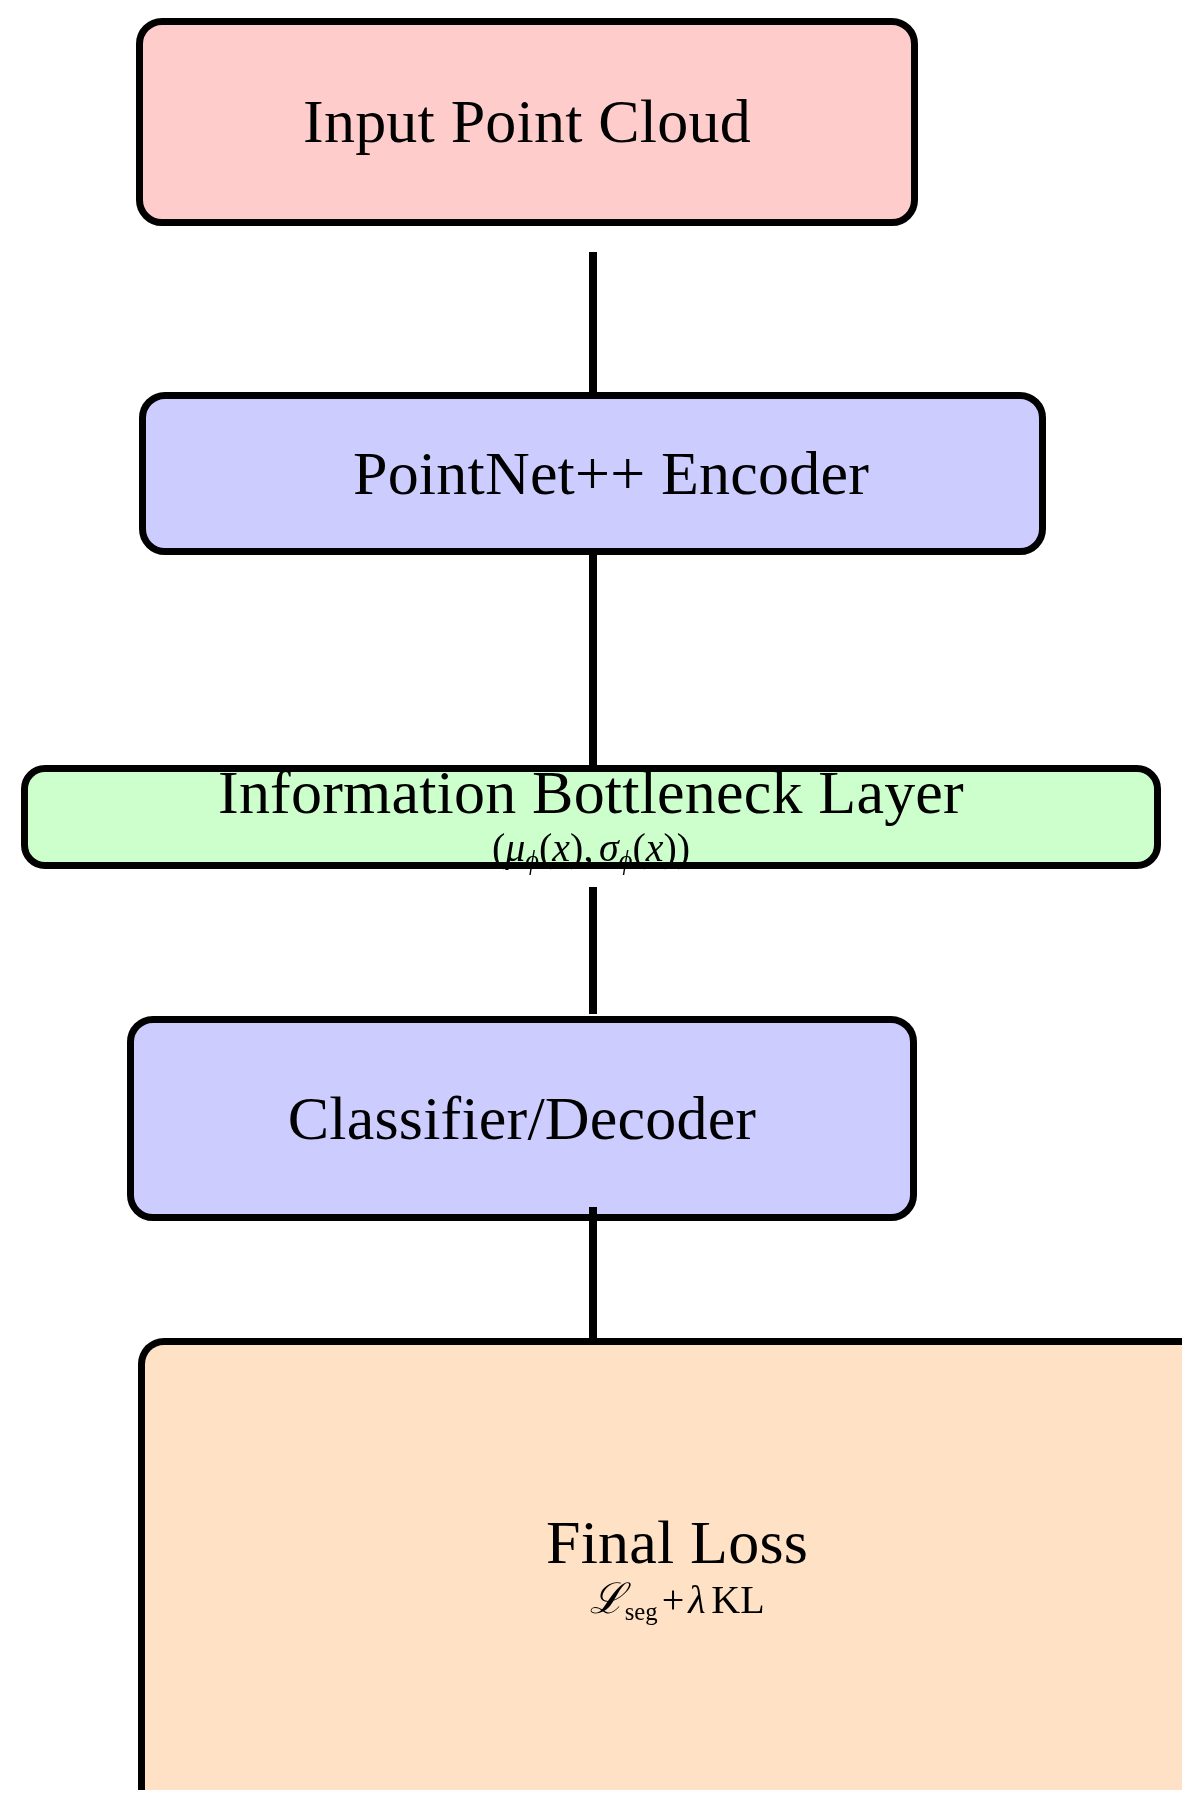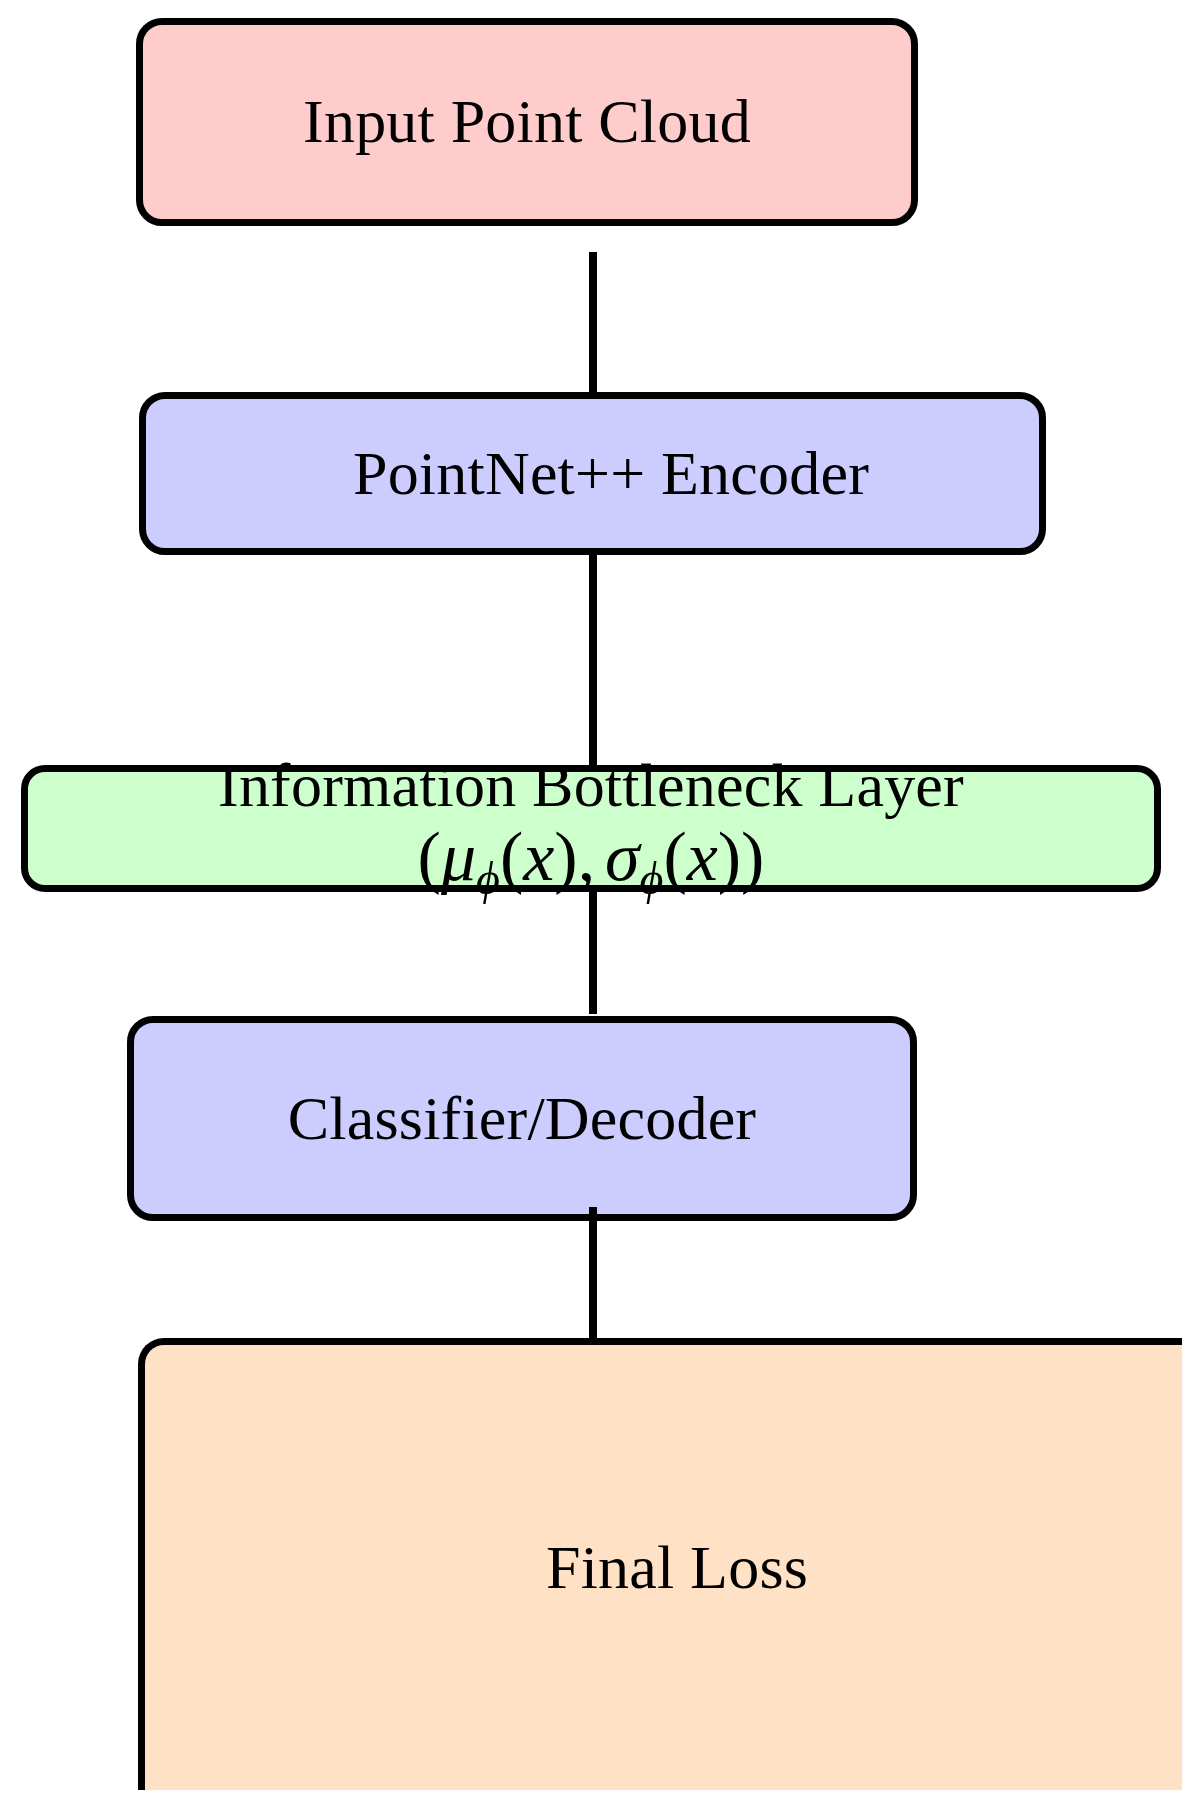"Information Bottleneck Layer" #node-bottleneck { height: 127px -> 104px }
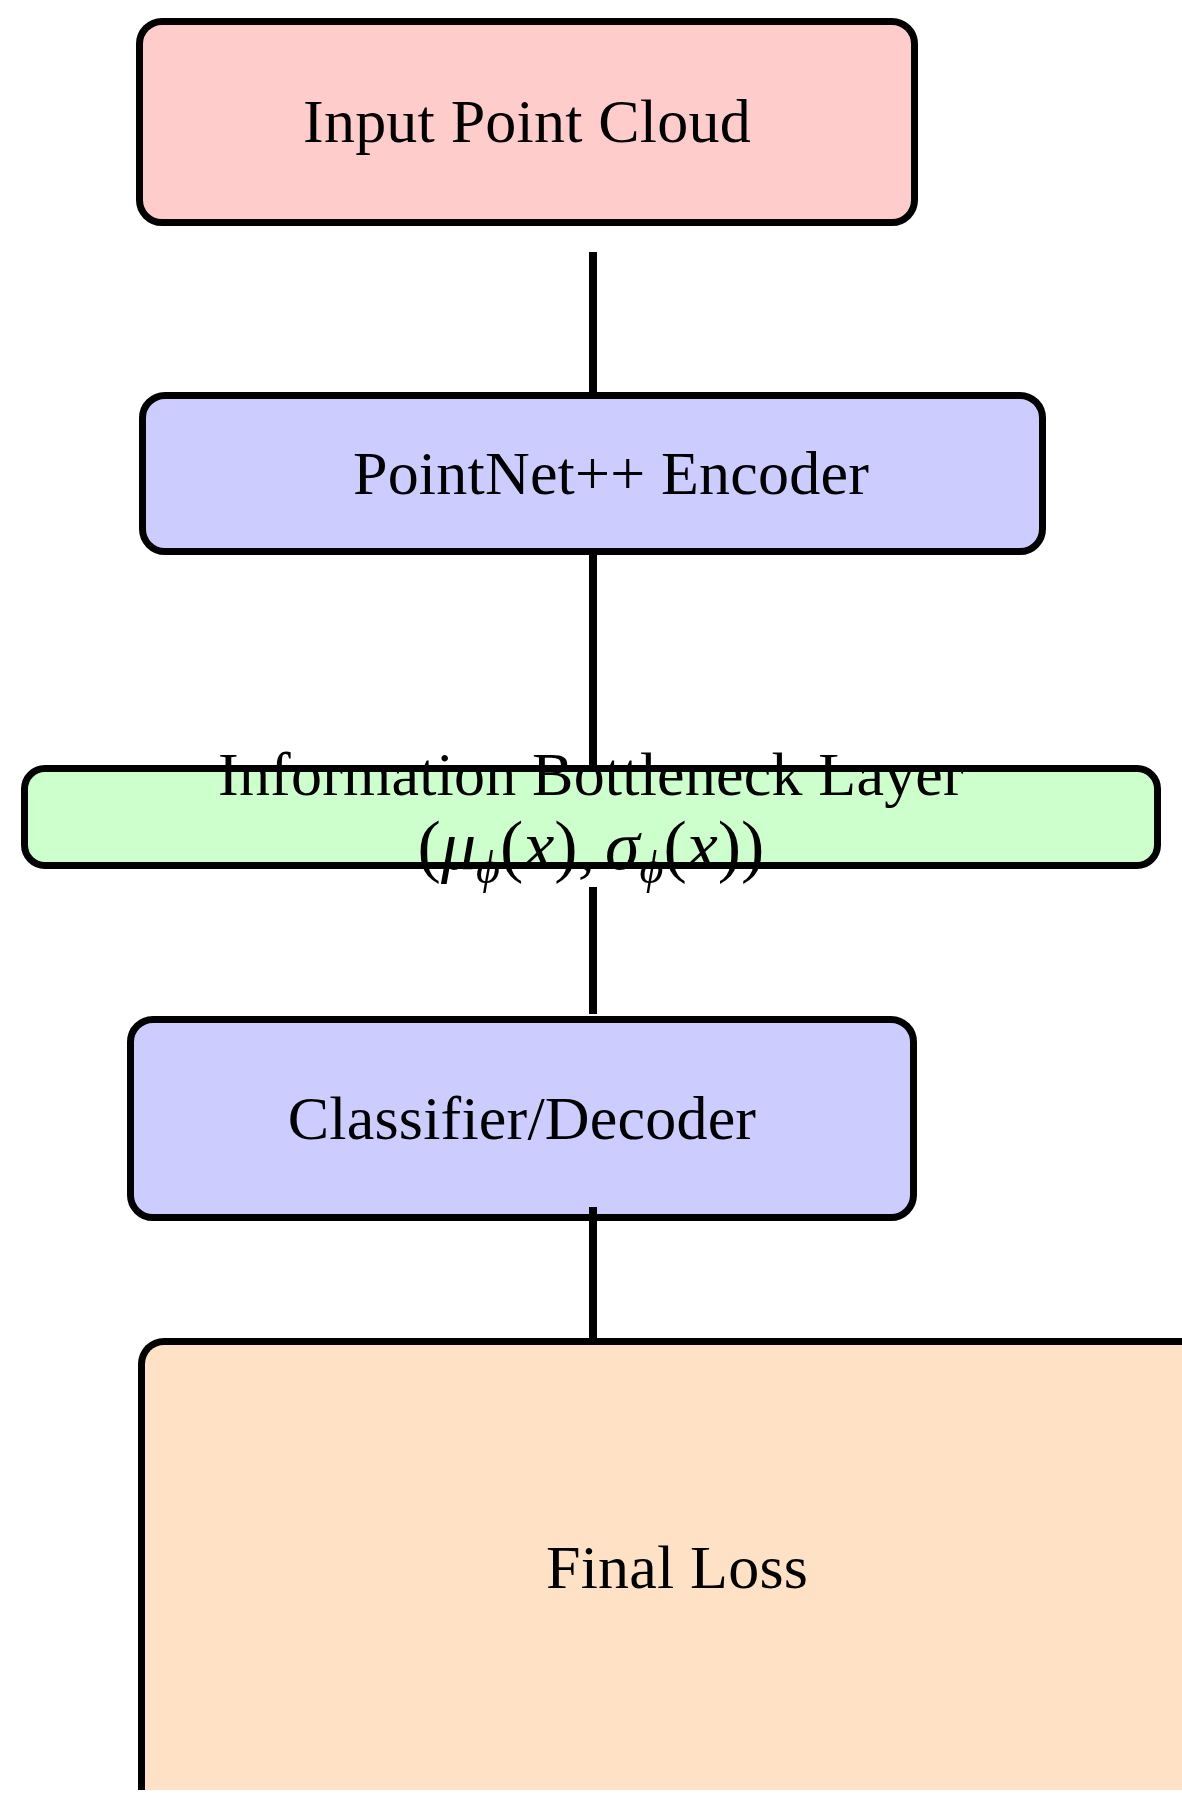"(μϕ(x), σϕ(x))" .node .line-math { font-size: 70px -> 40px }
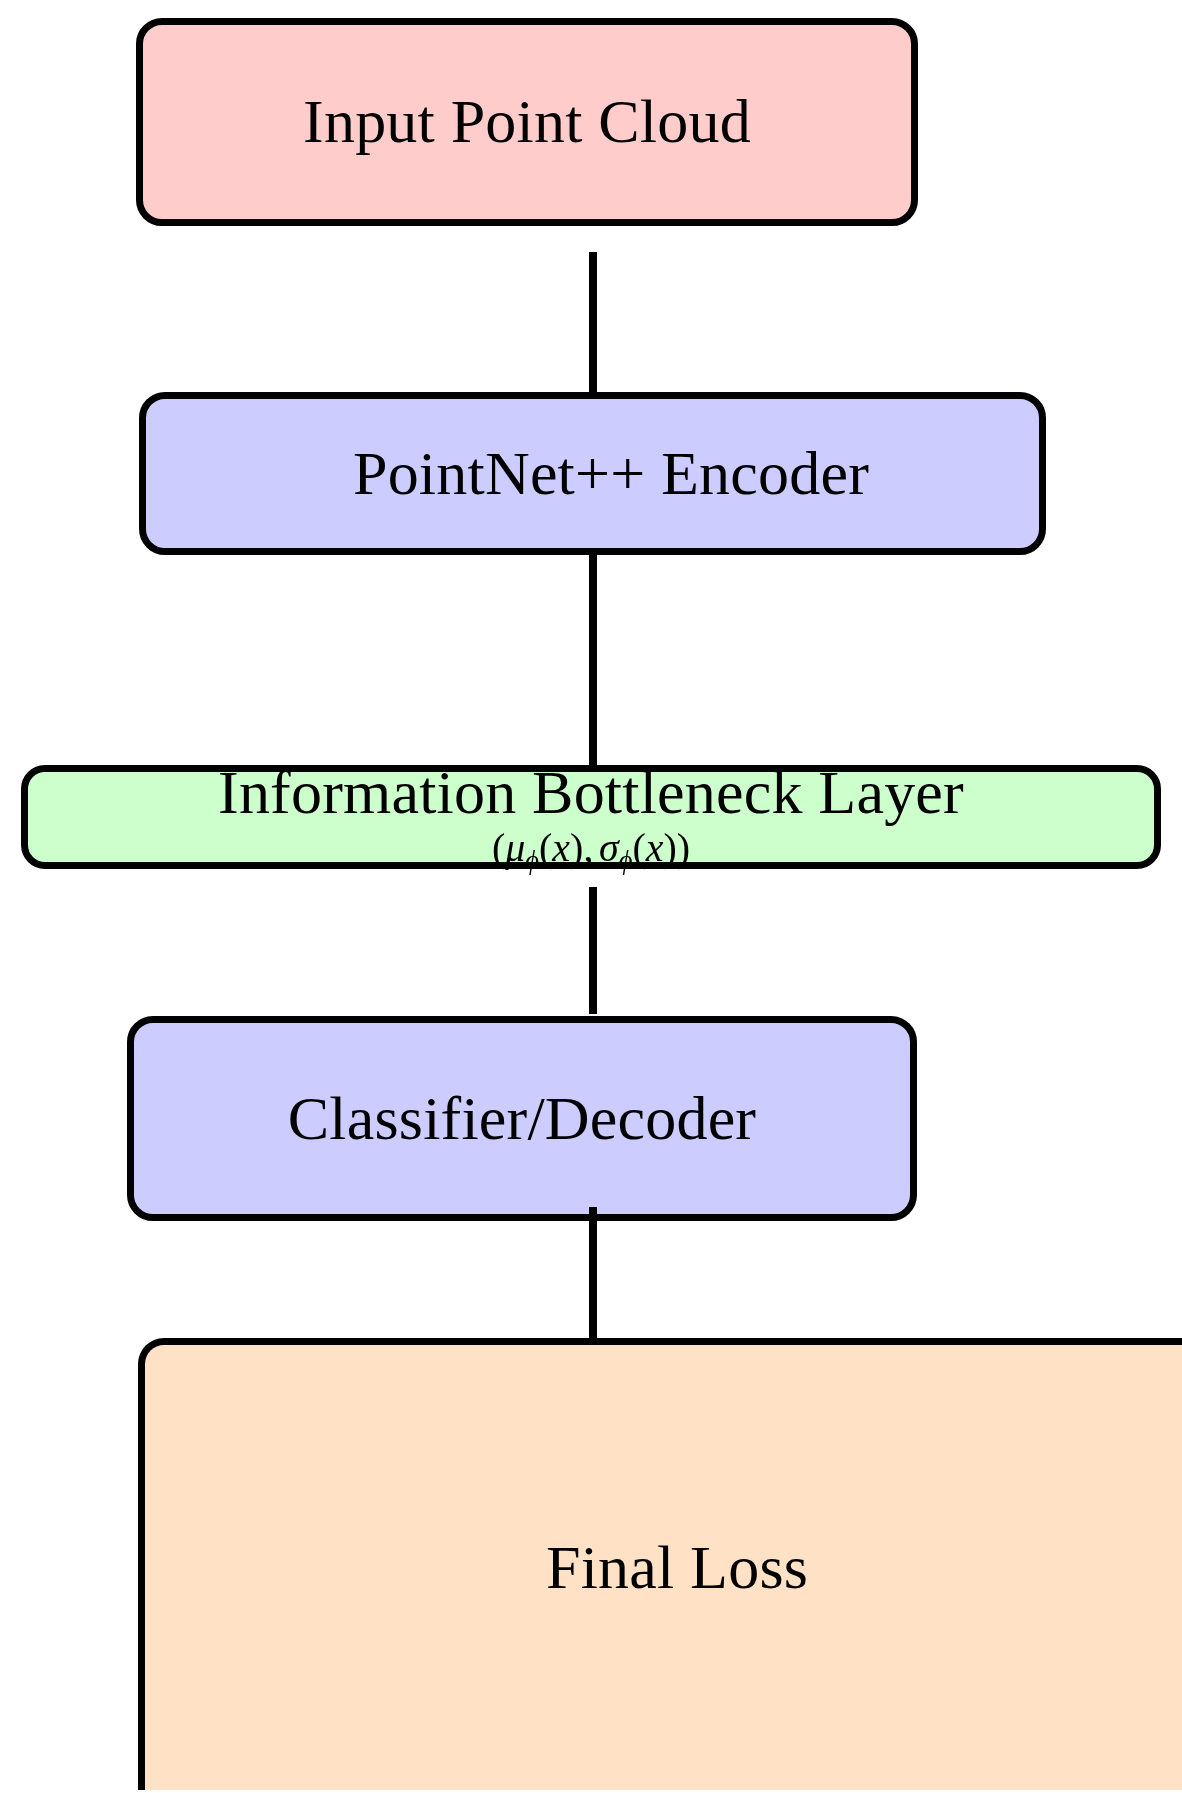"ℒseg +λ KL" span.line-math { html: none -> <span> <span>ℒ</span><span>seg</span><span>+</span><span>λ</span><span></span><span>KL</span> </span> }
